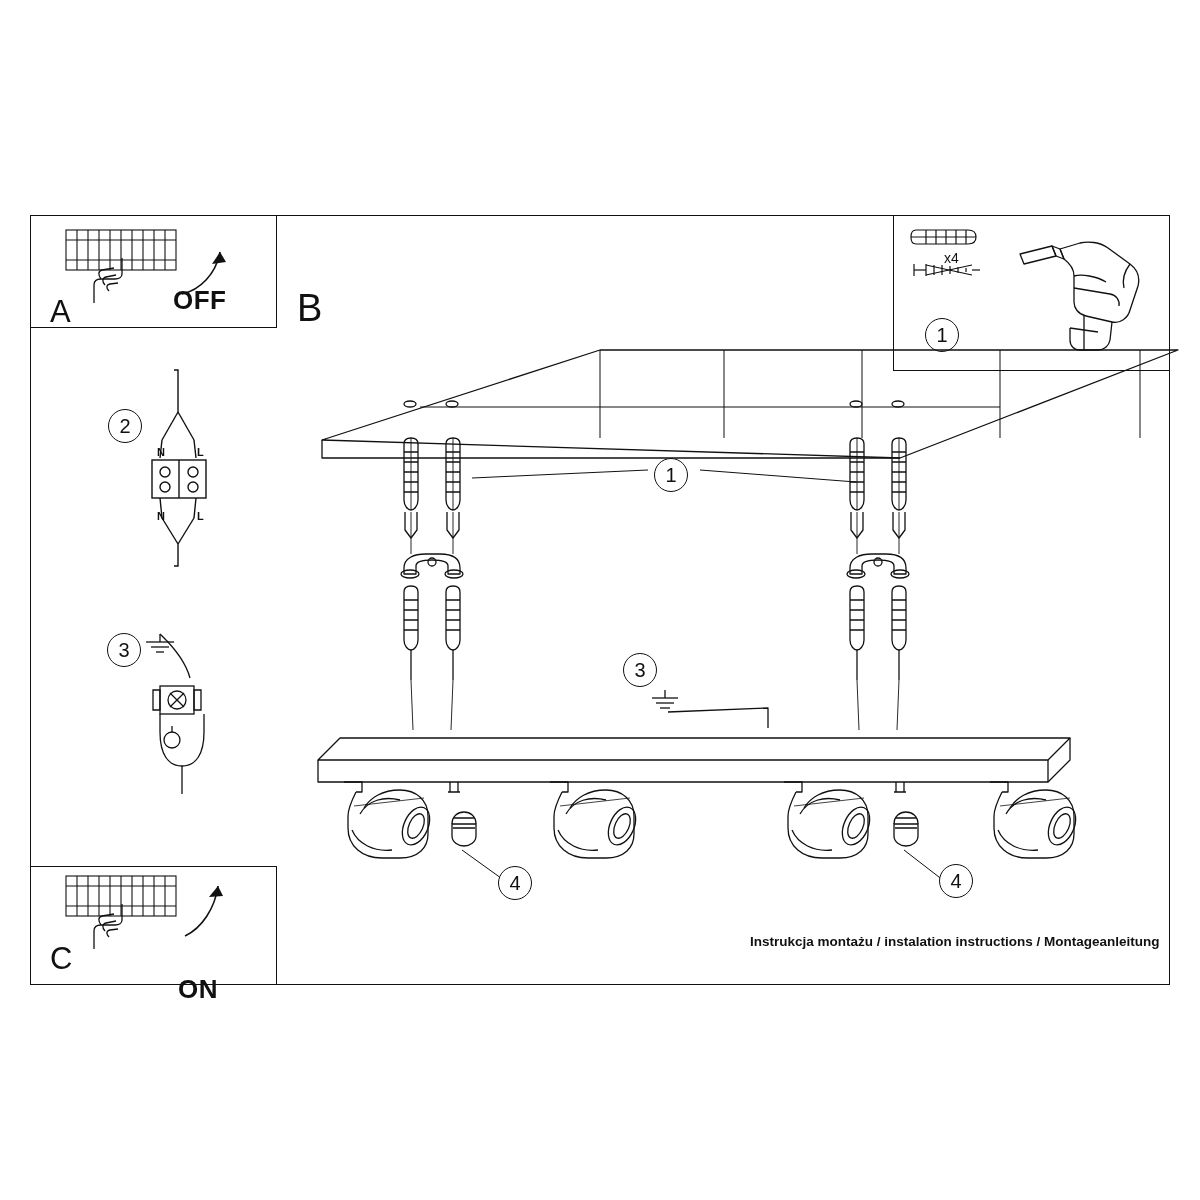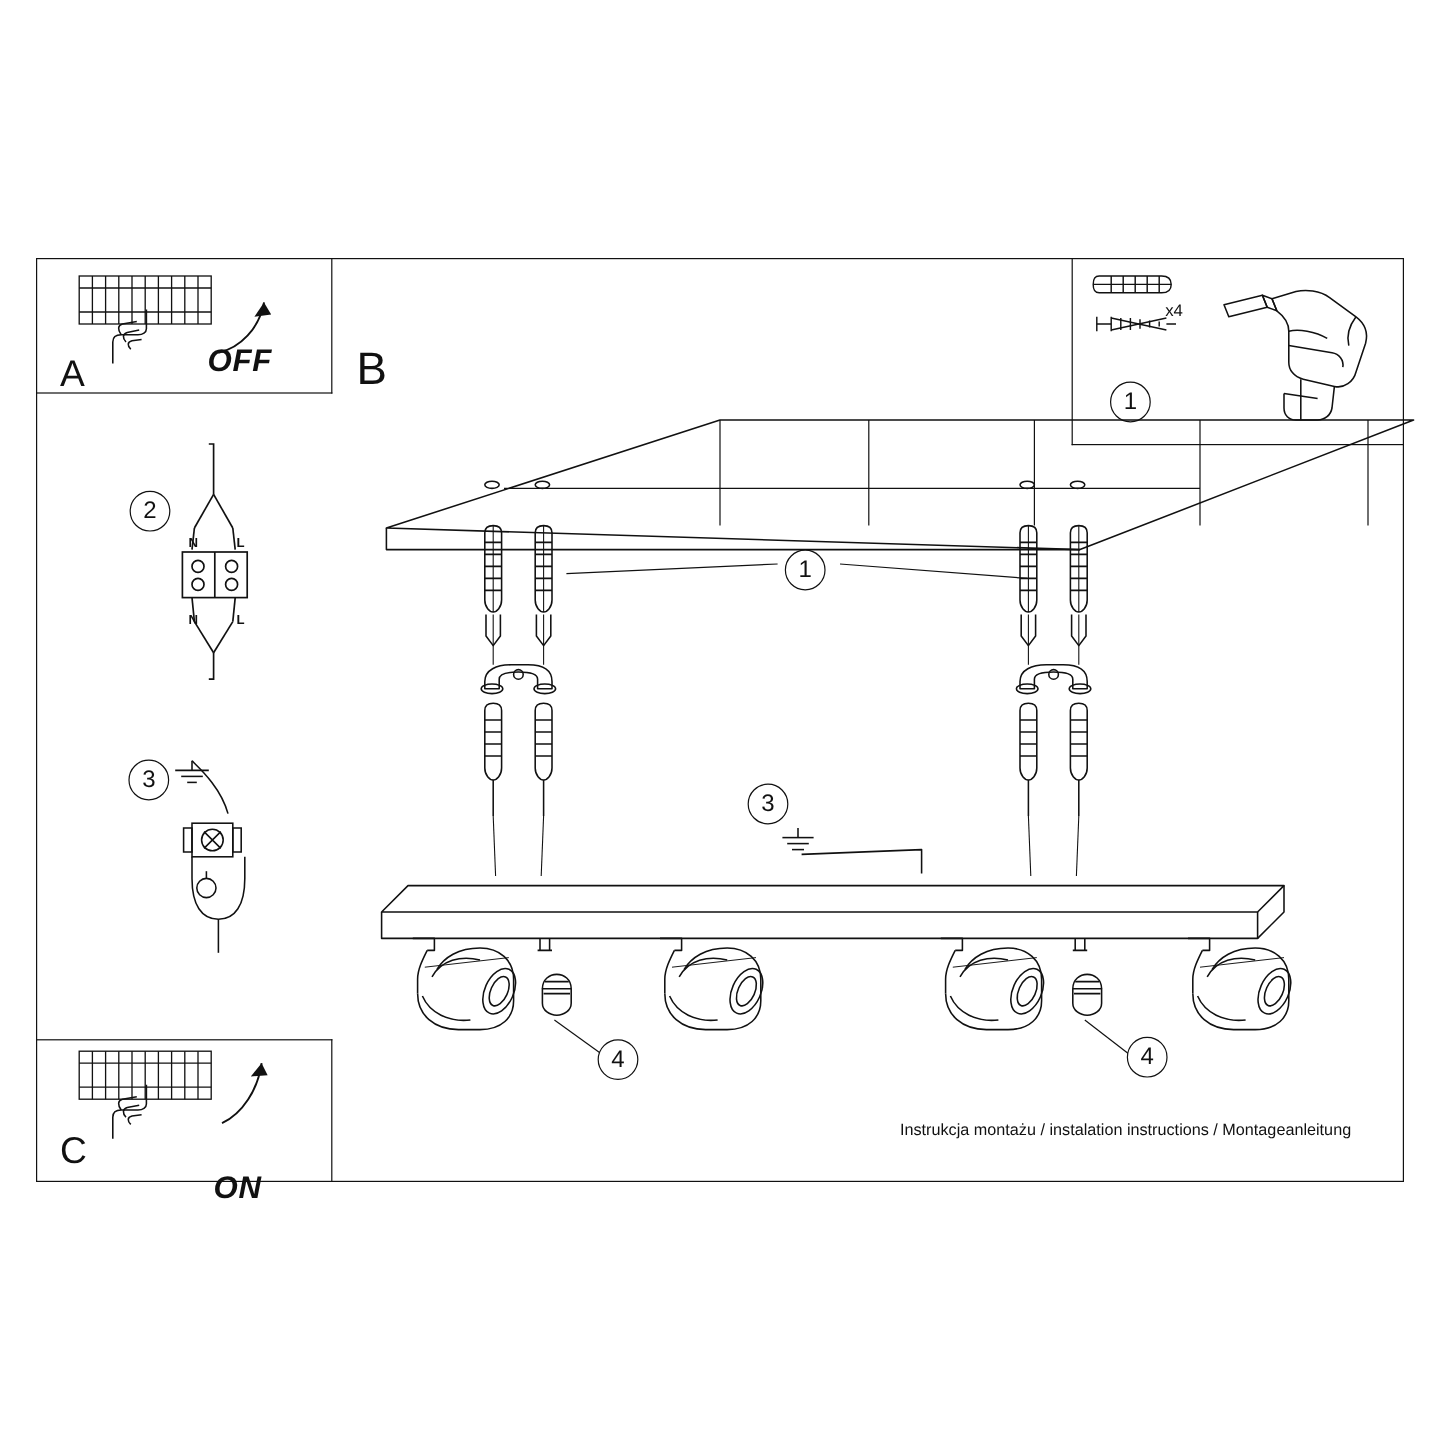"x4" div.abs { left: 971px -> 944px }
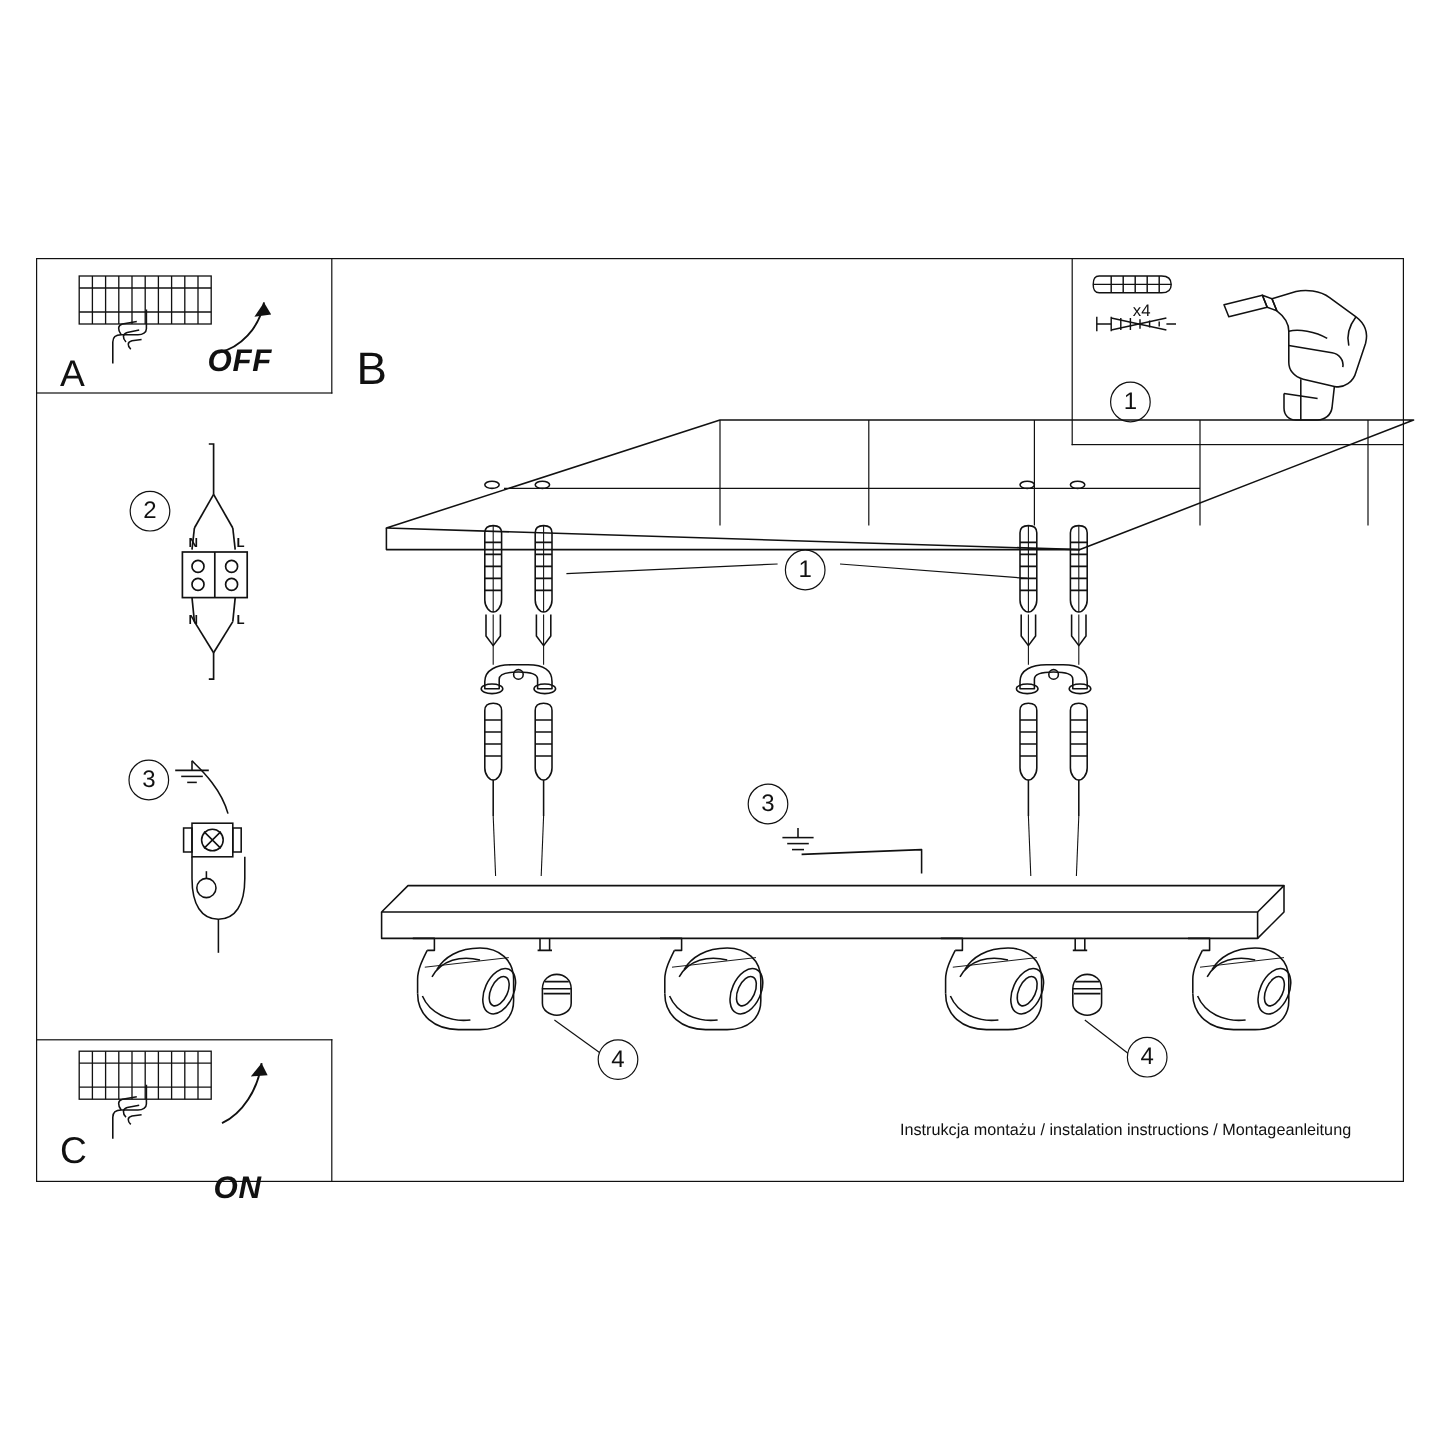"OFF" .word { font-style: italic -> none }
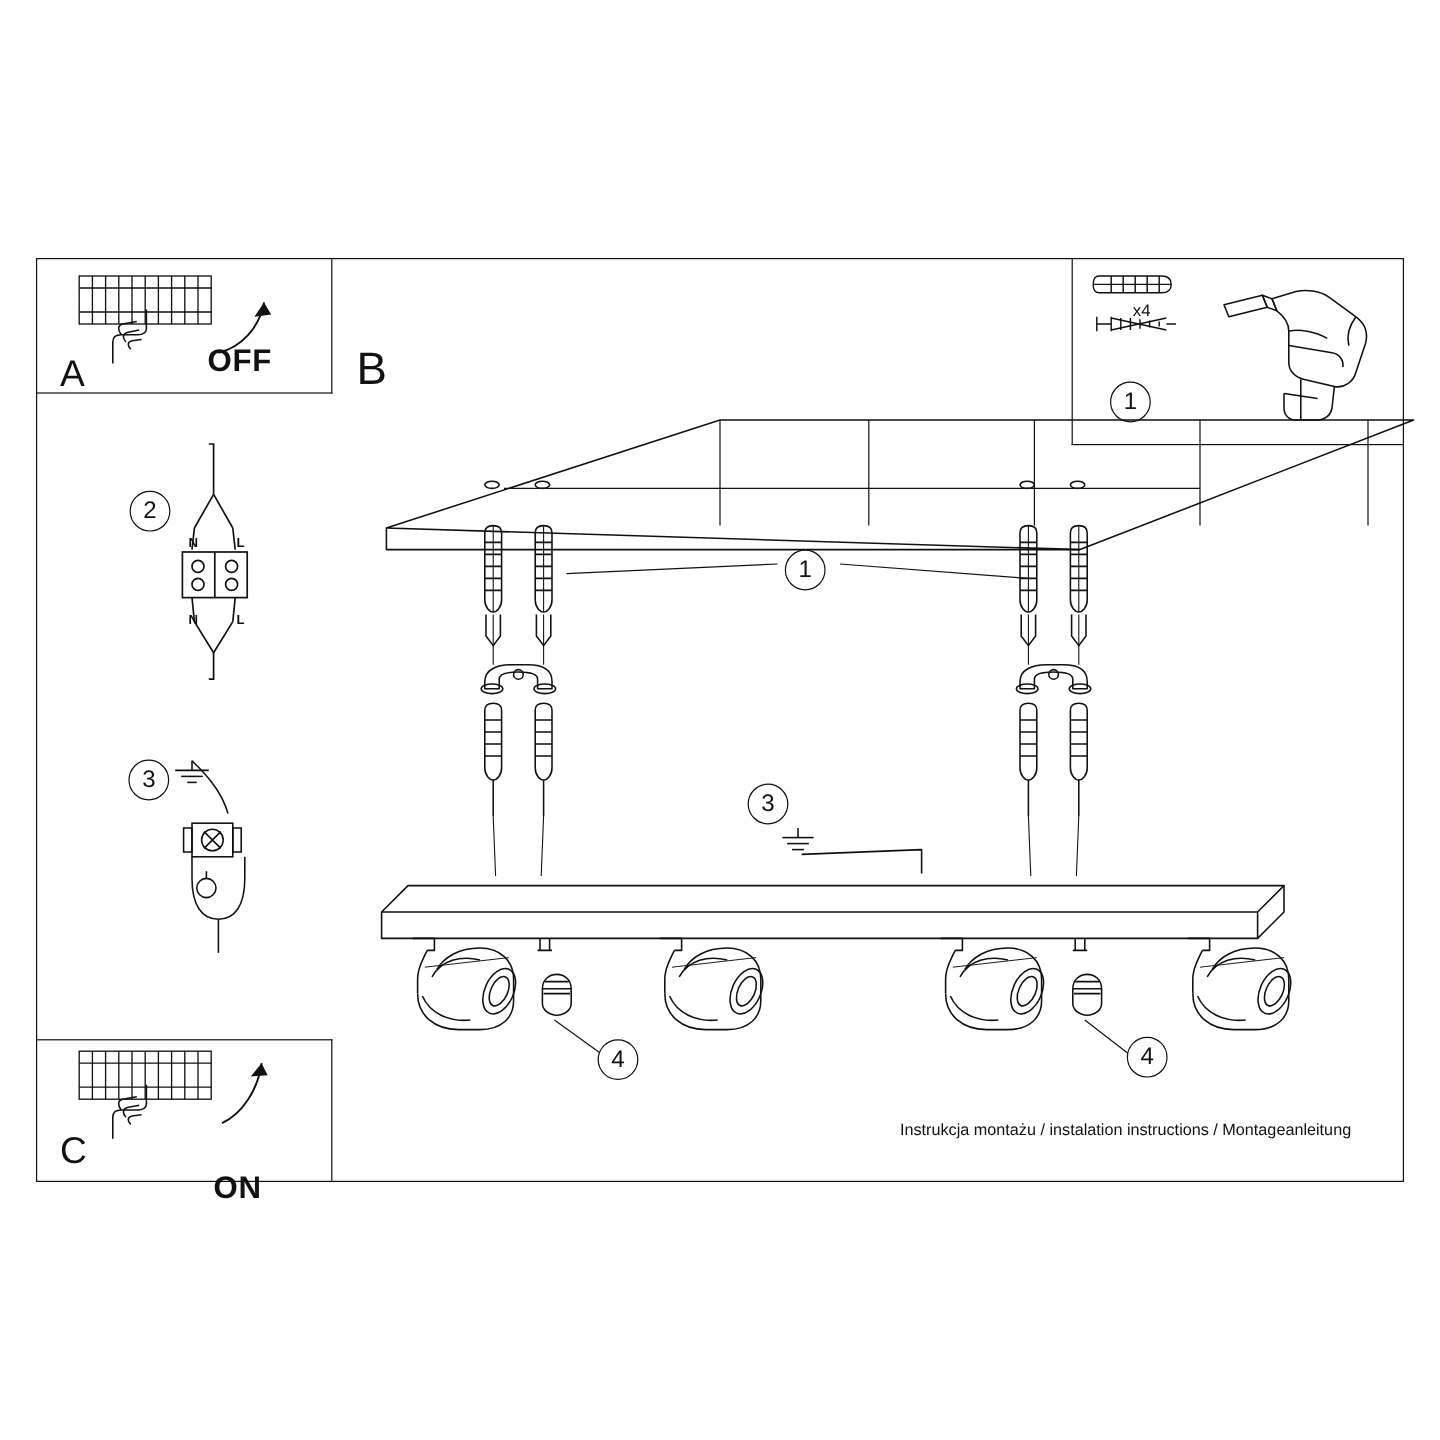"Instrukcja montażu / instalation" div.abs { font-weight: none -> bold }
